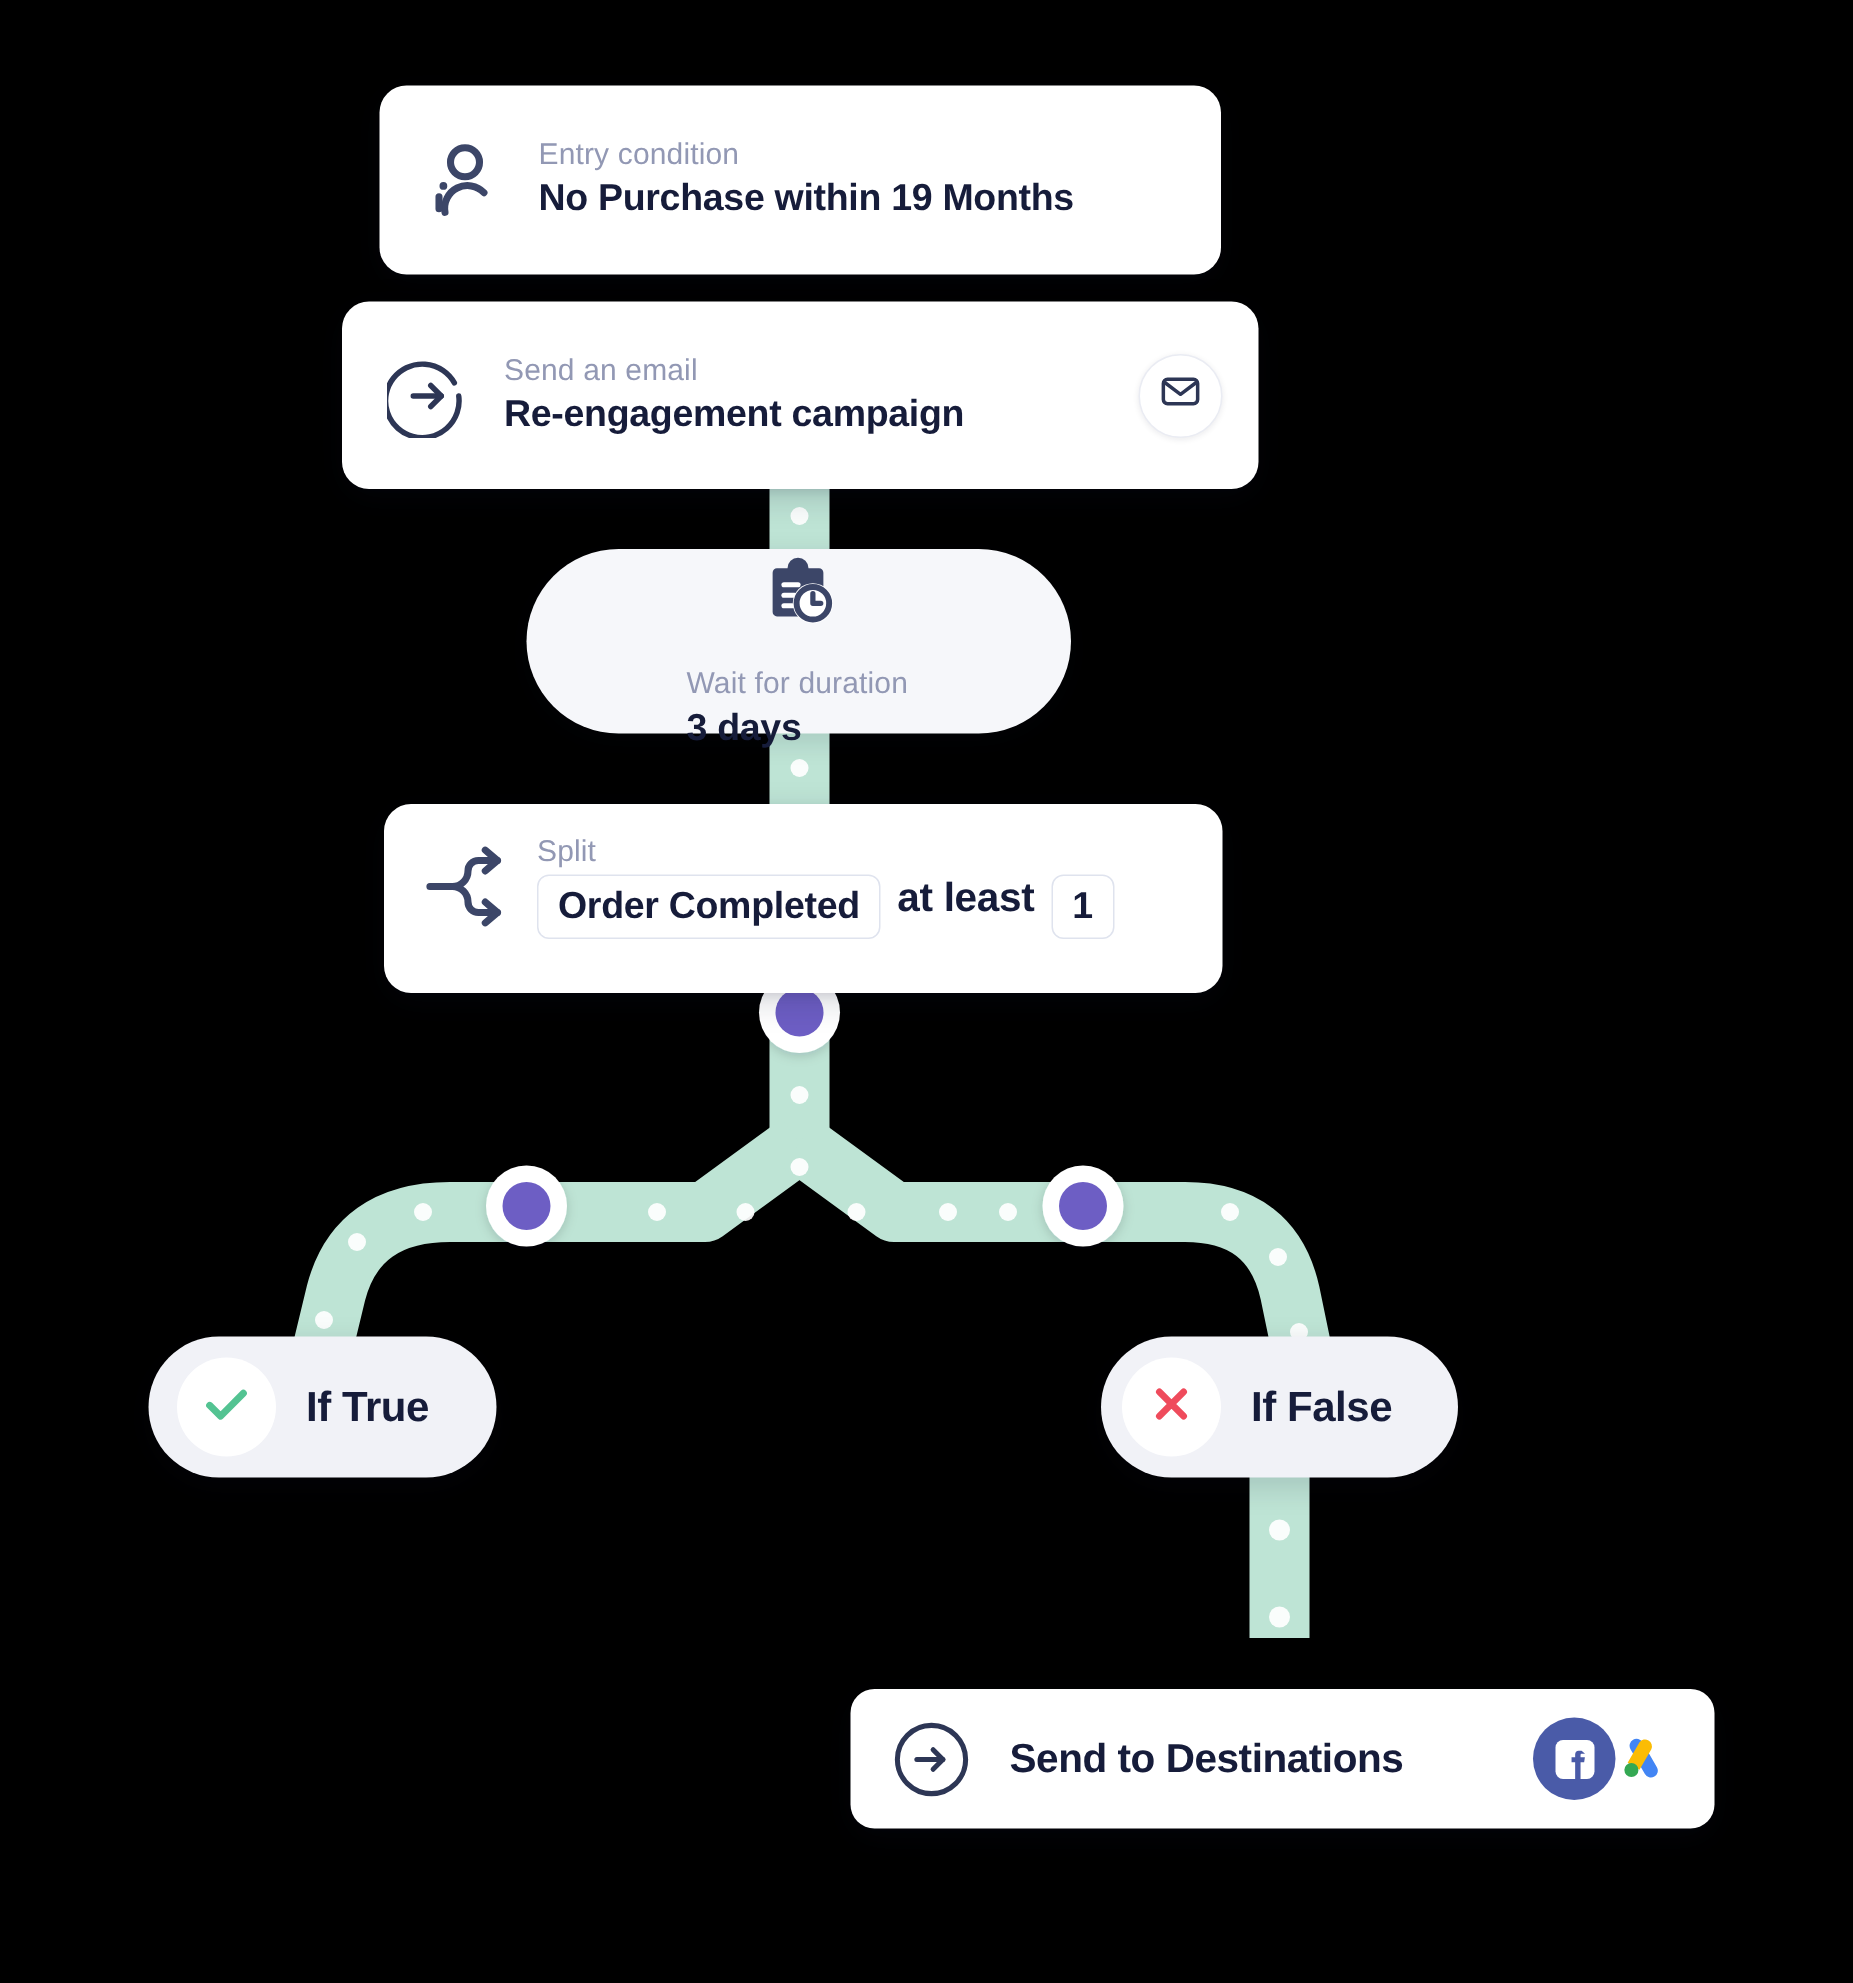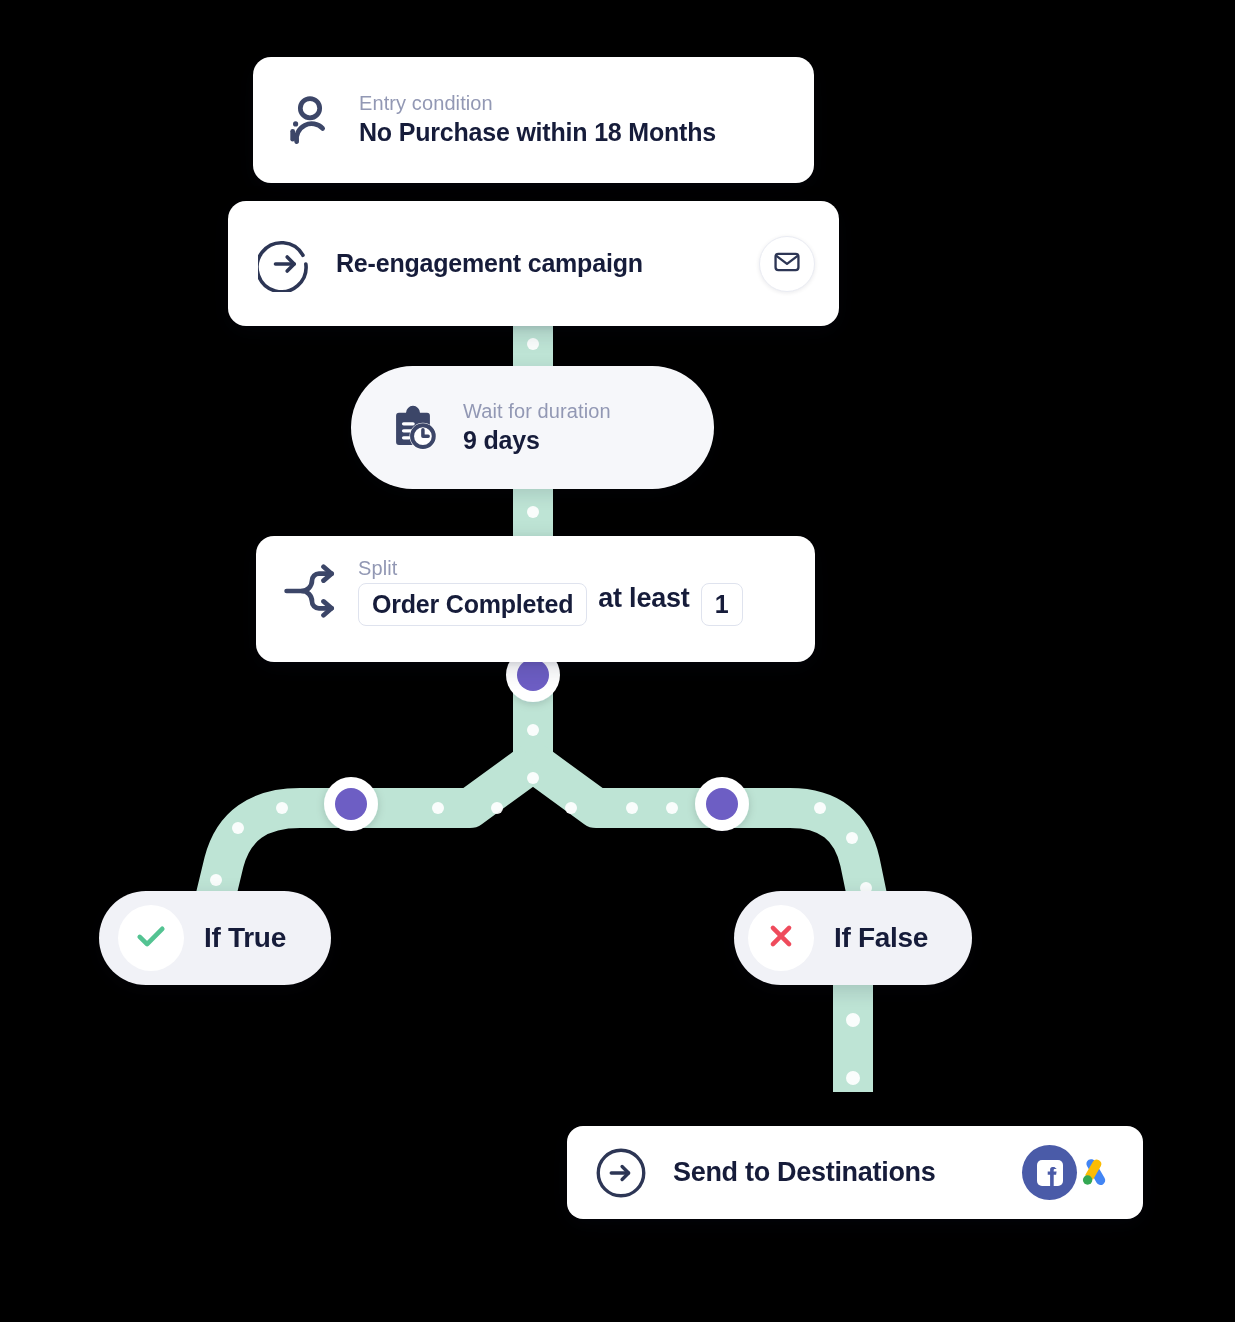"No Purchase within 18 Months" span.card-value { text: 18 -> 19 }
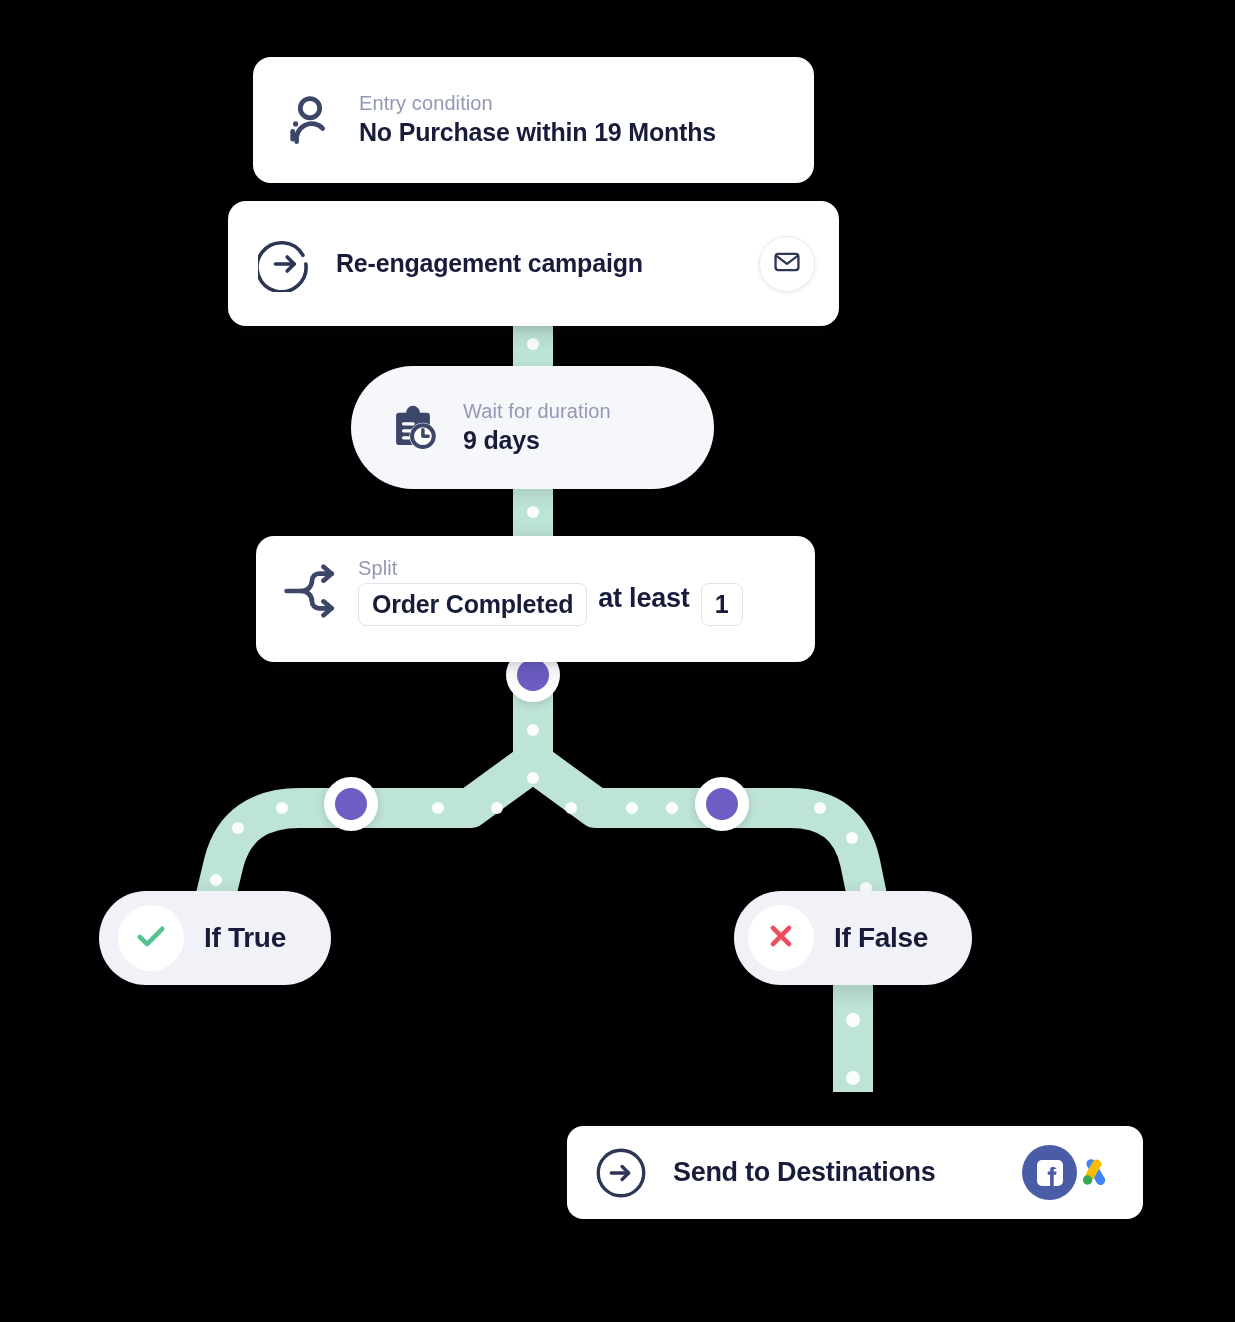"Send an email" span.card-label { html: none -> <span>Send an email</span> }
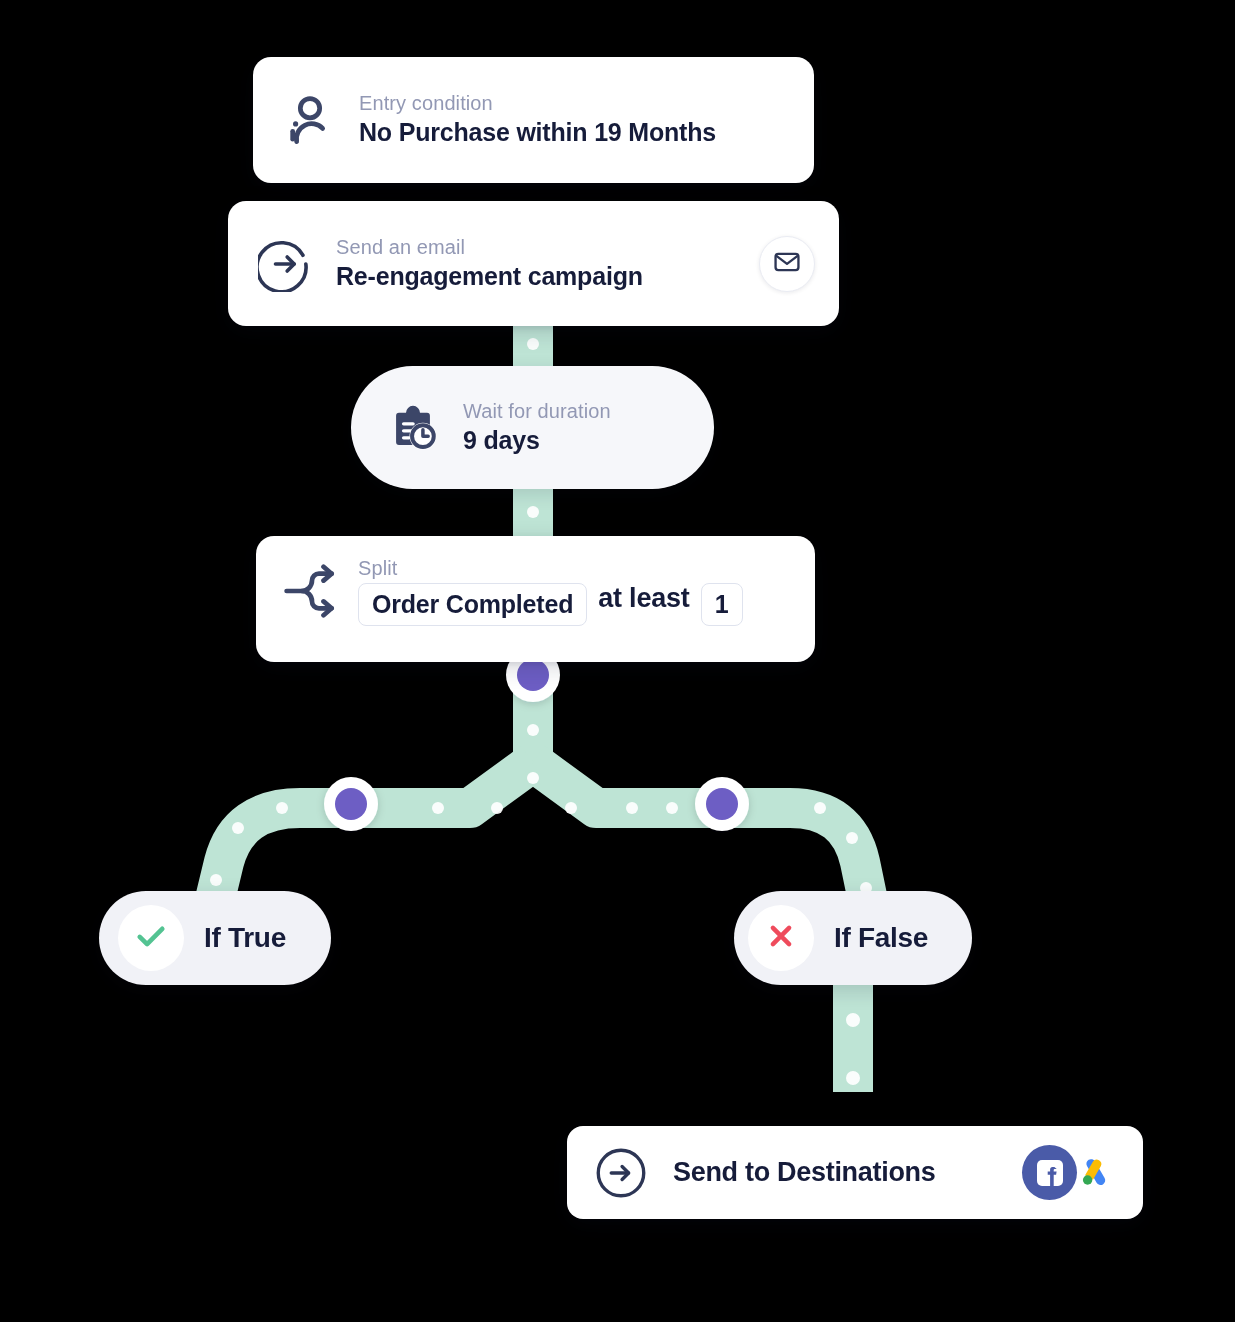"Wait for duration" #card-wait { flex-direction: none -> column }
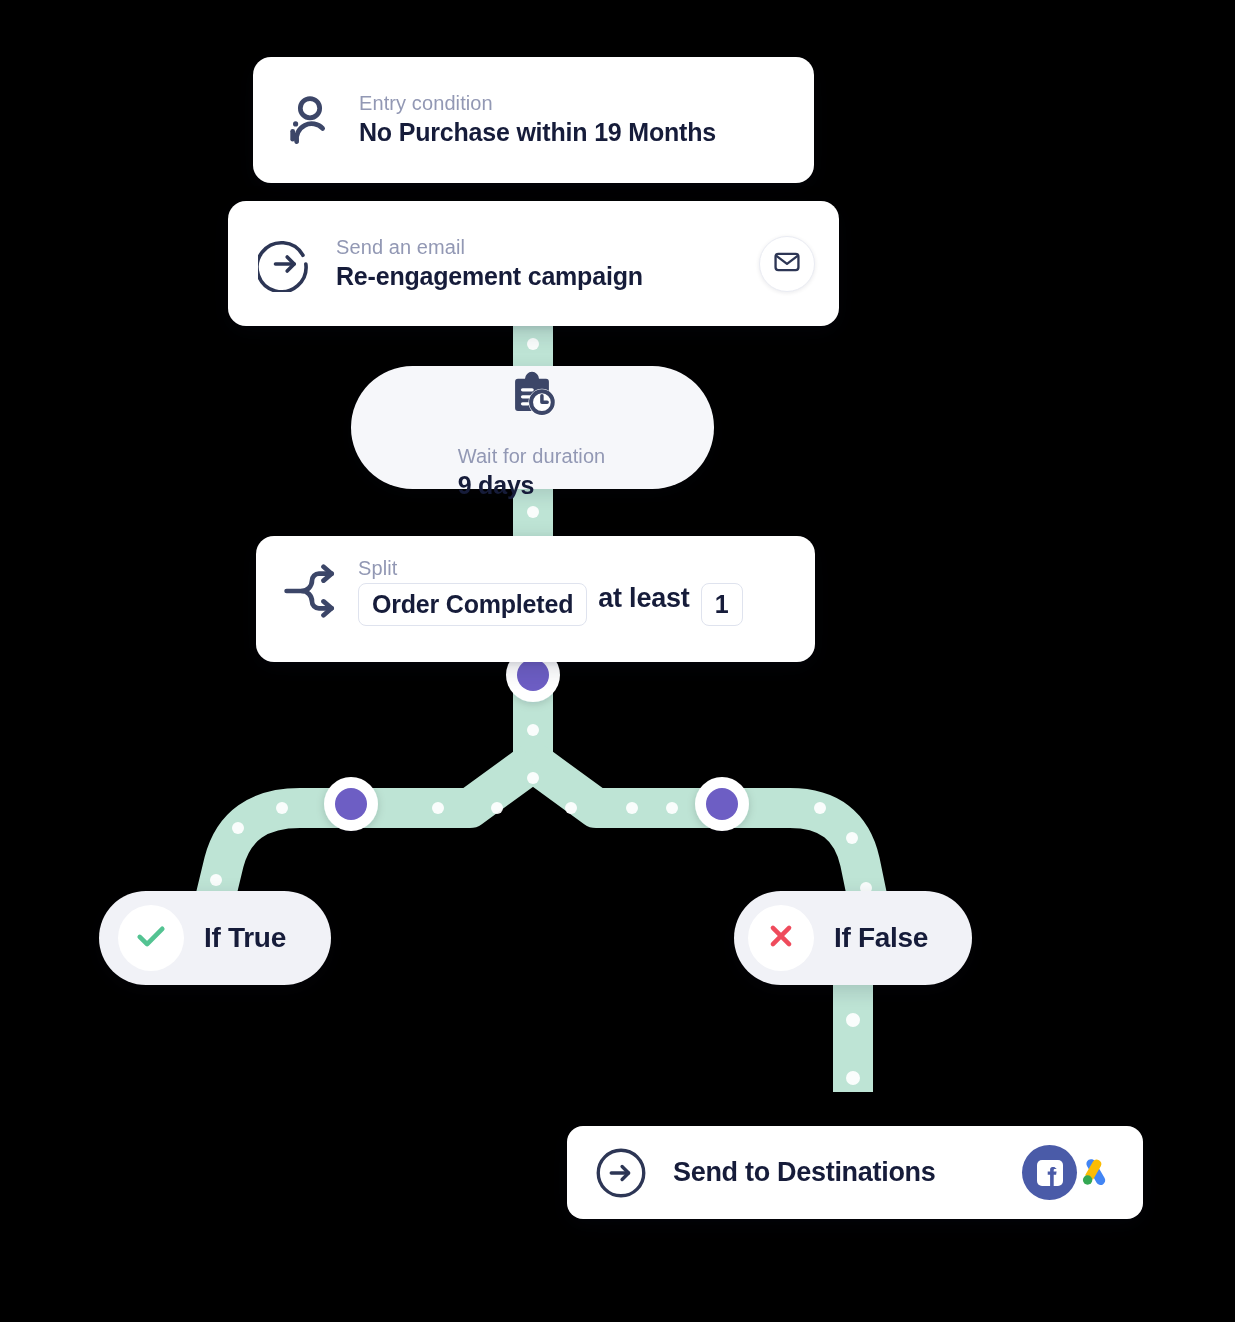"9 days" span.card-value { text: 9 -> 3 }
